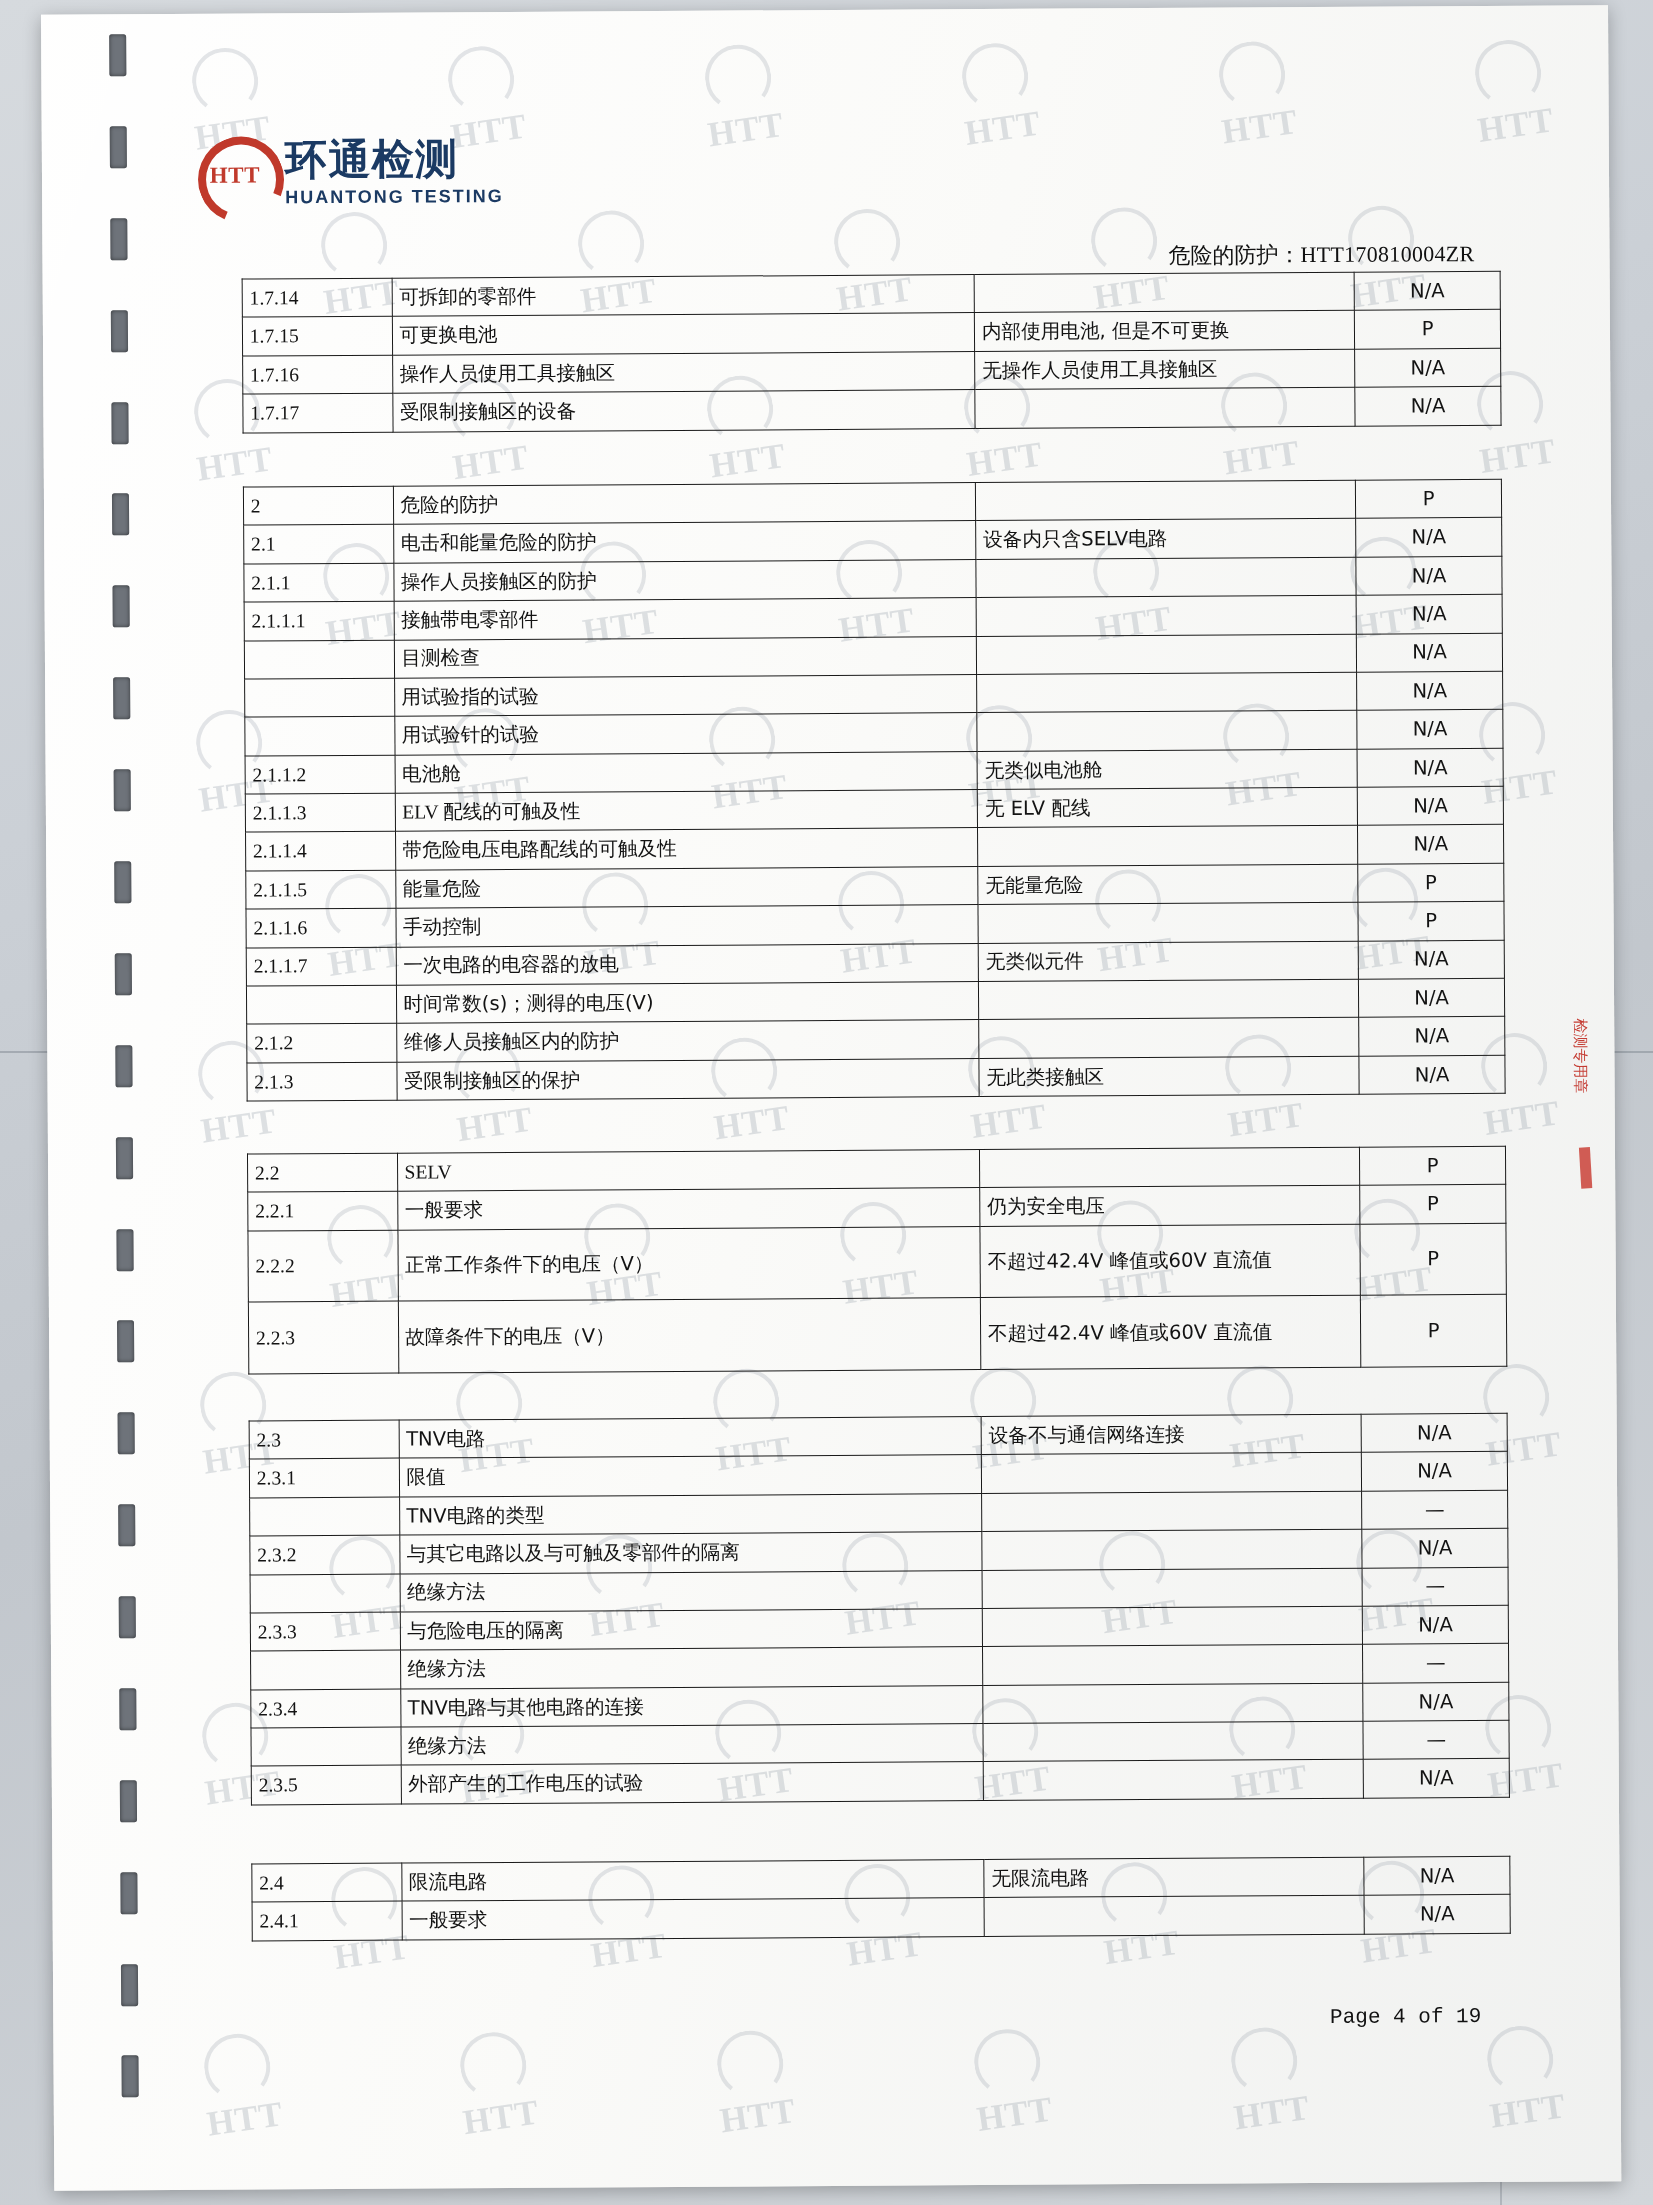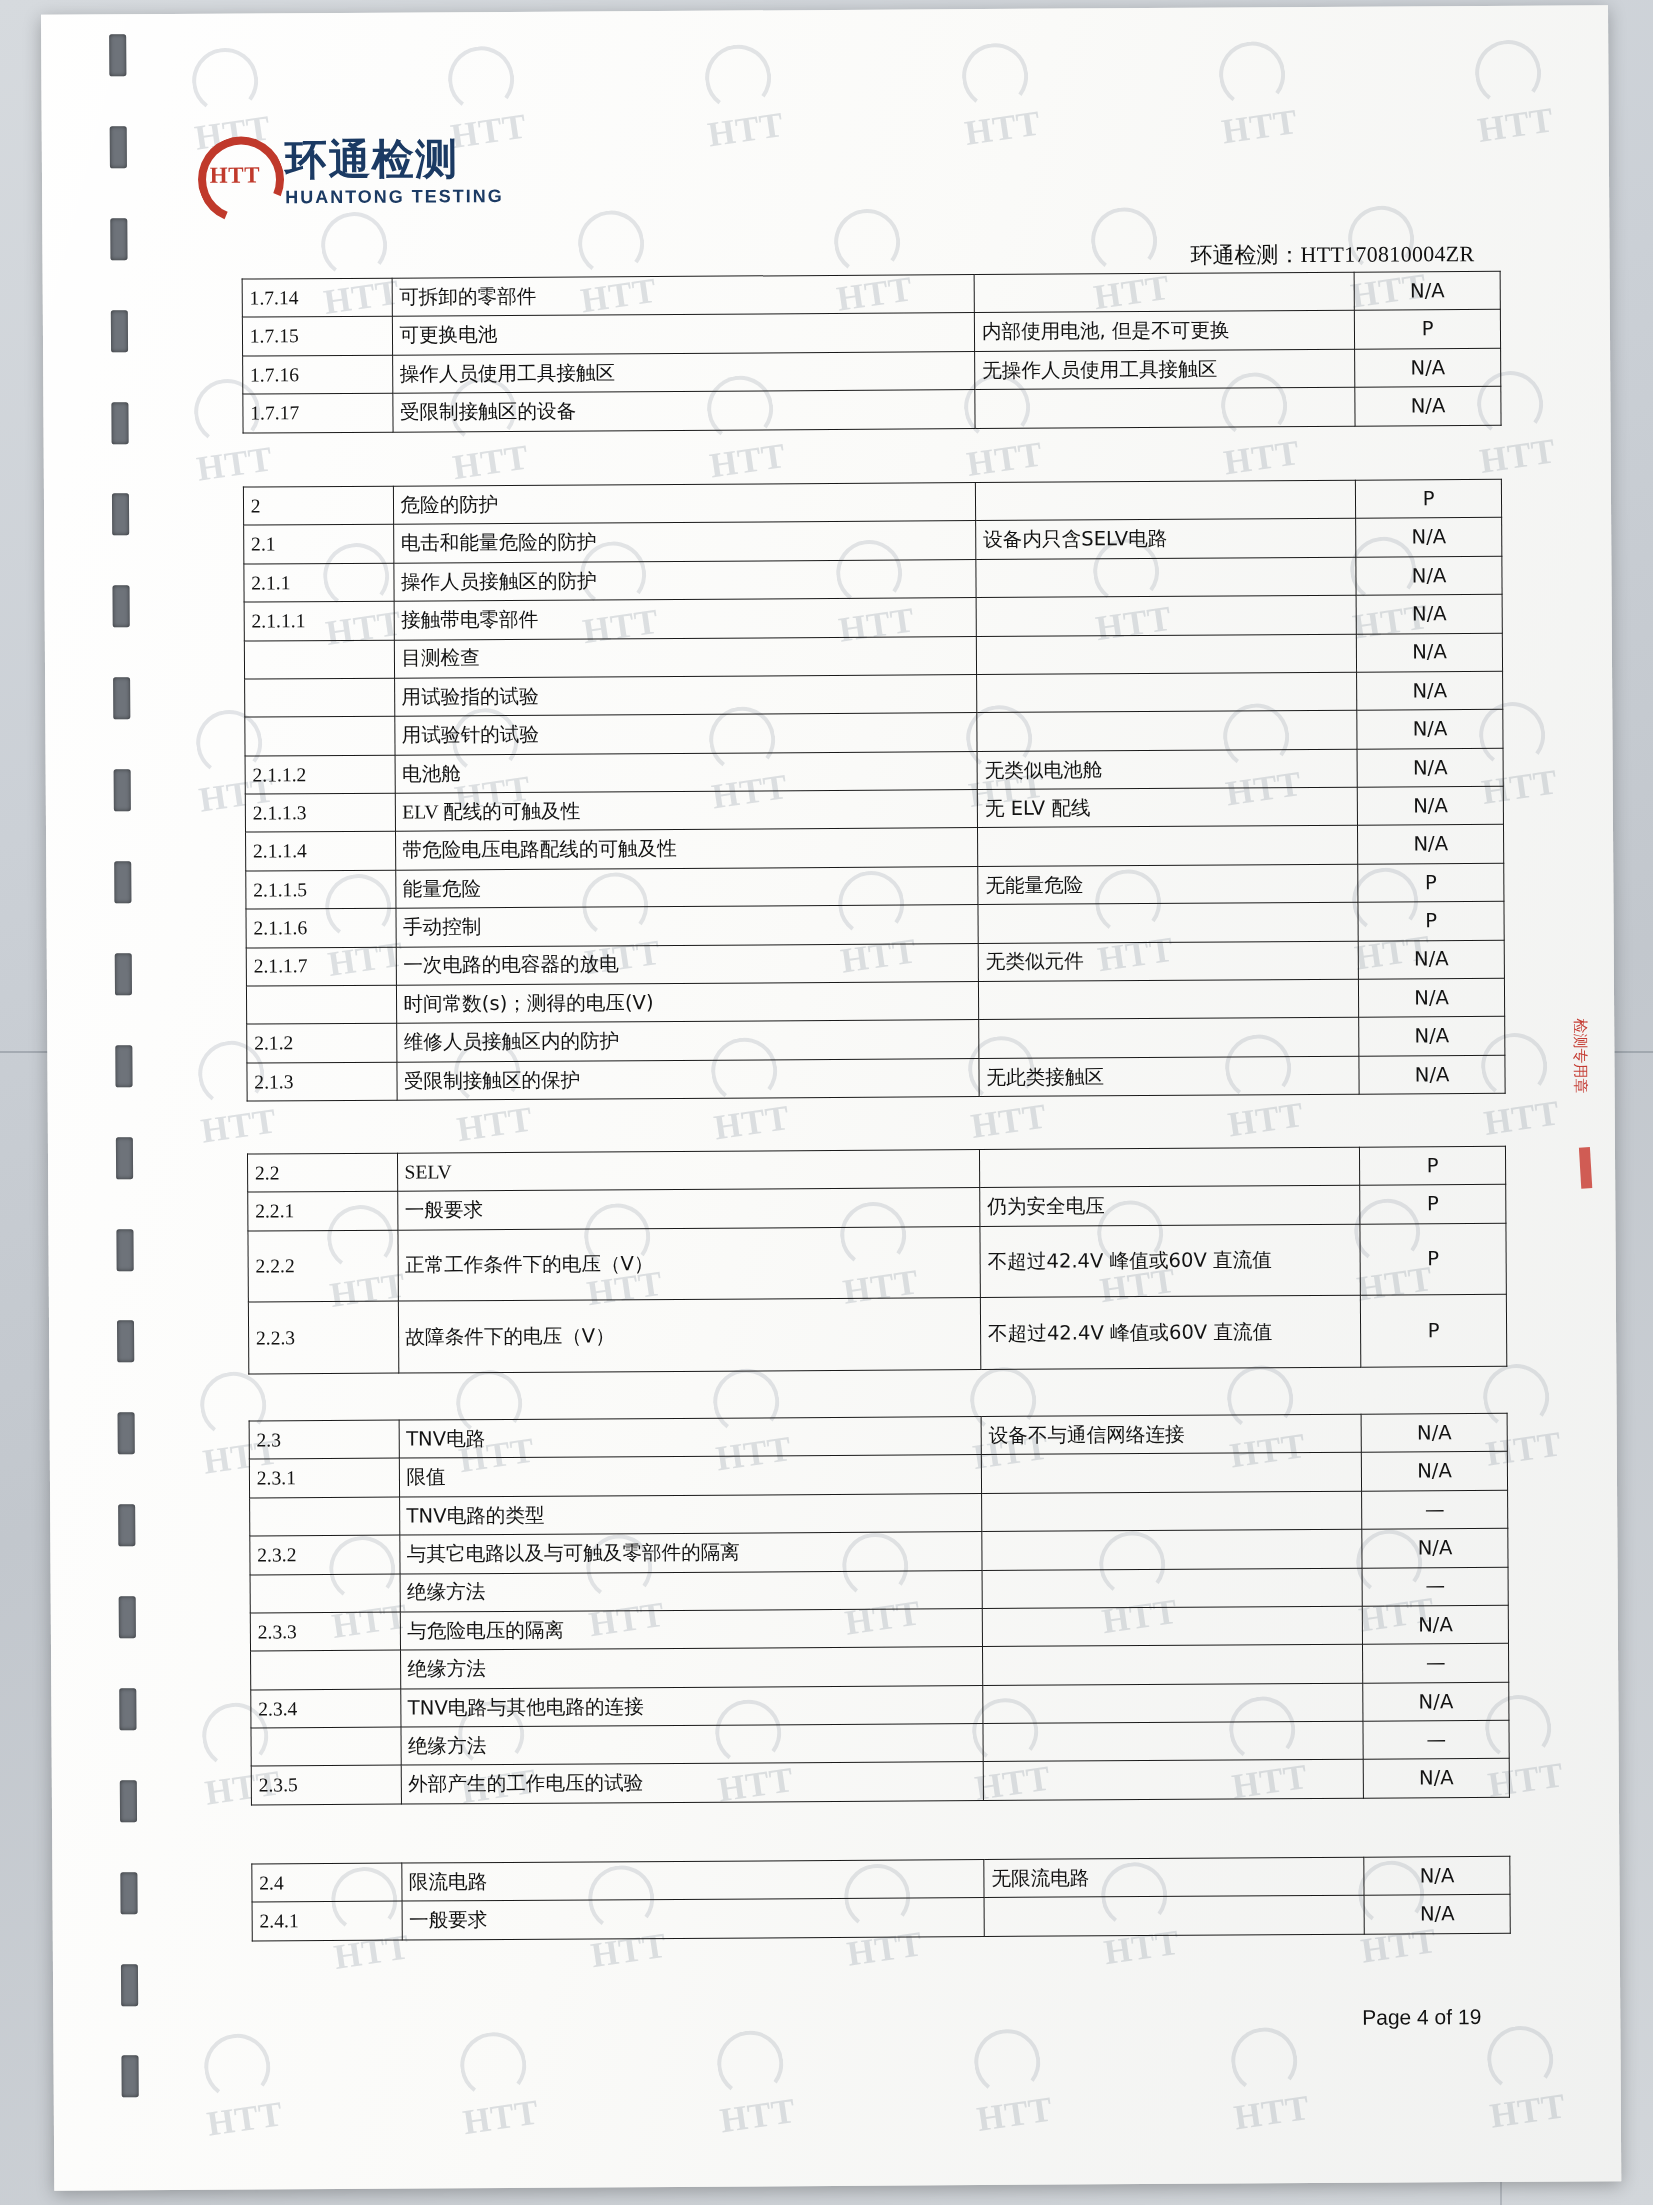"环通检测：" span { text: 环通检测 -> 危险的防护 }
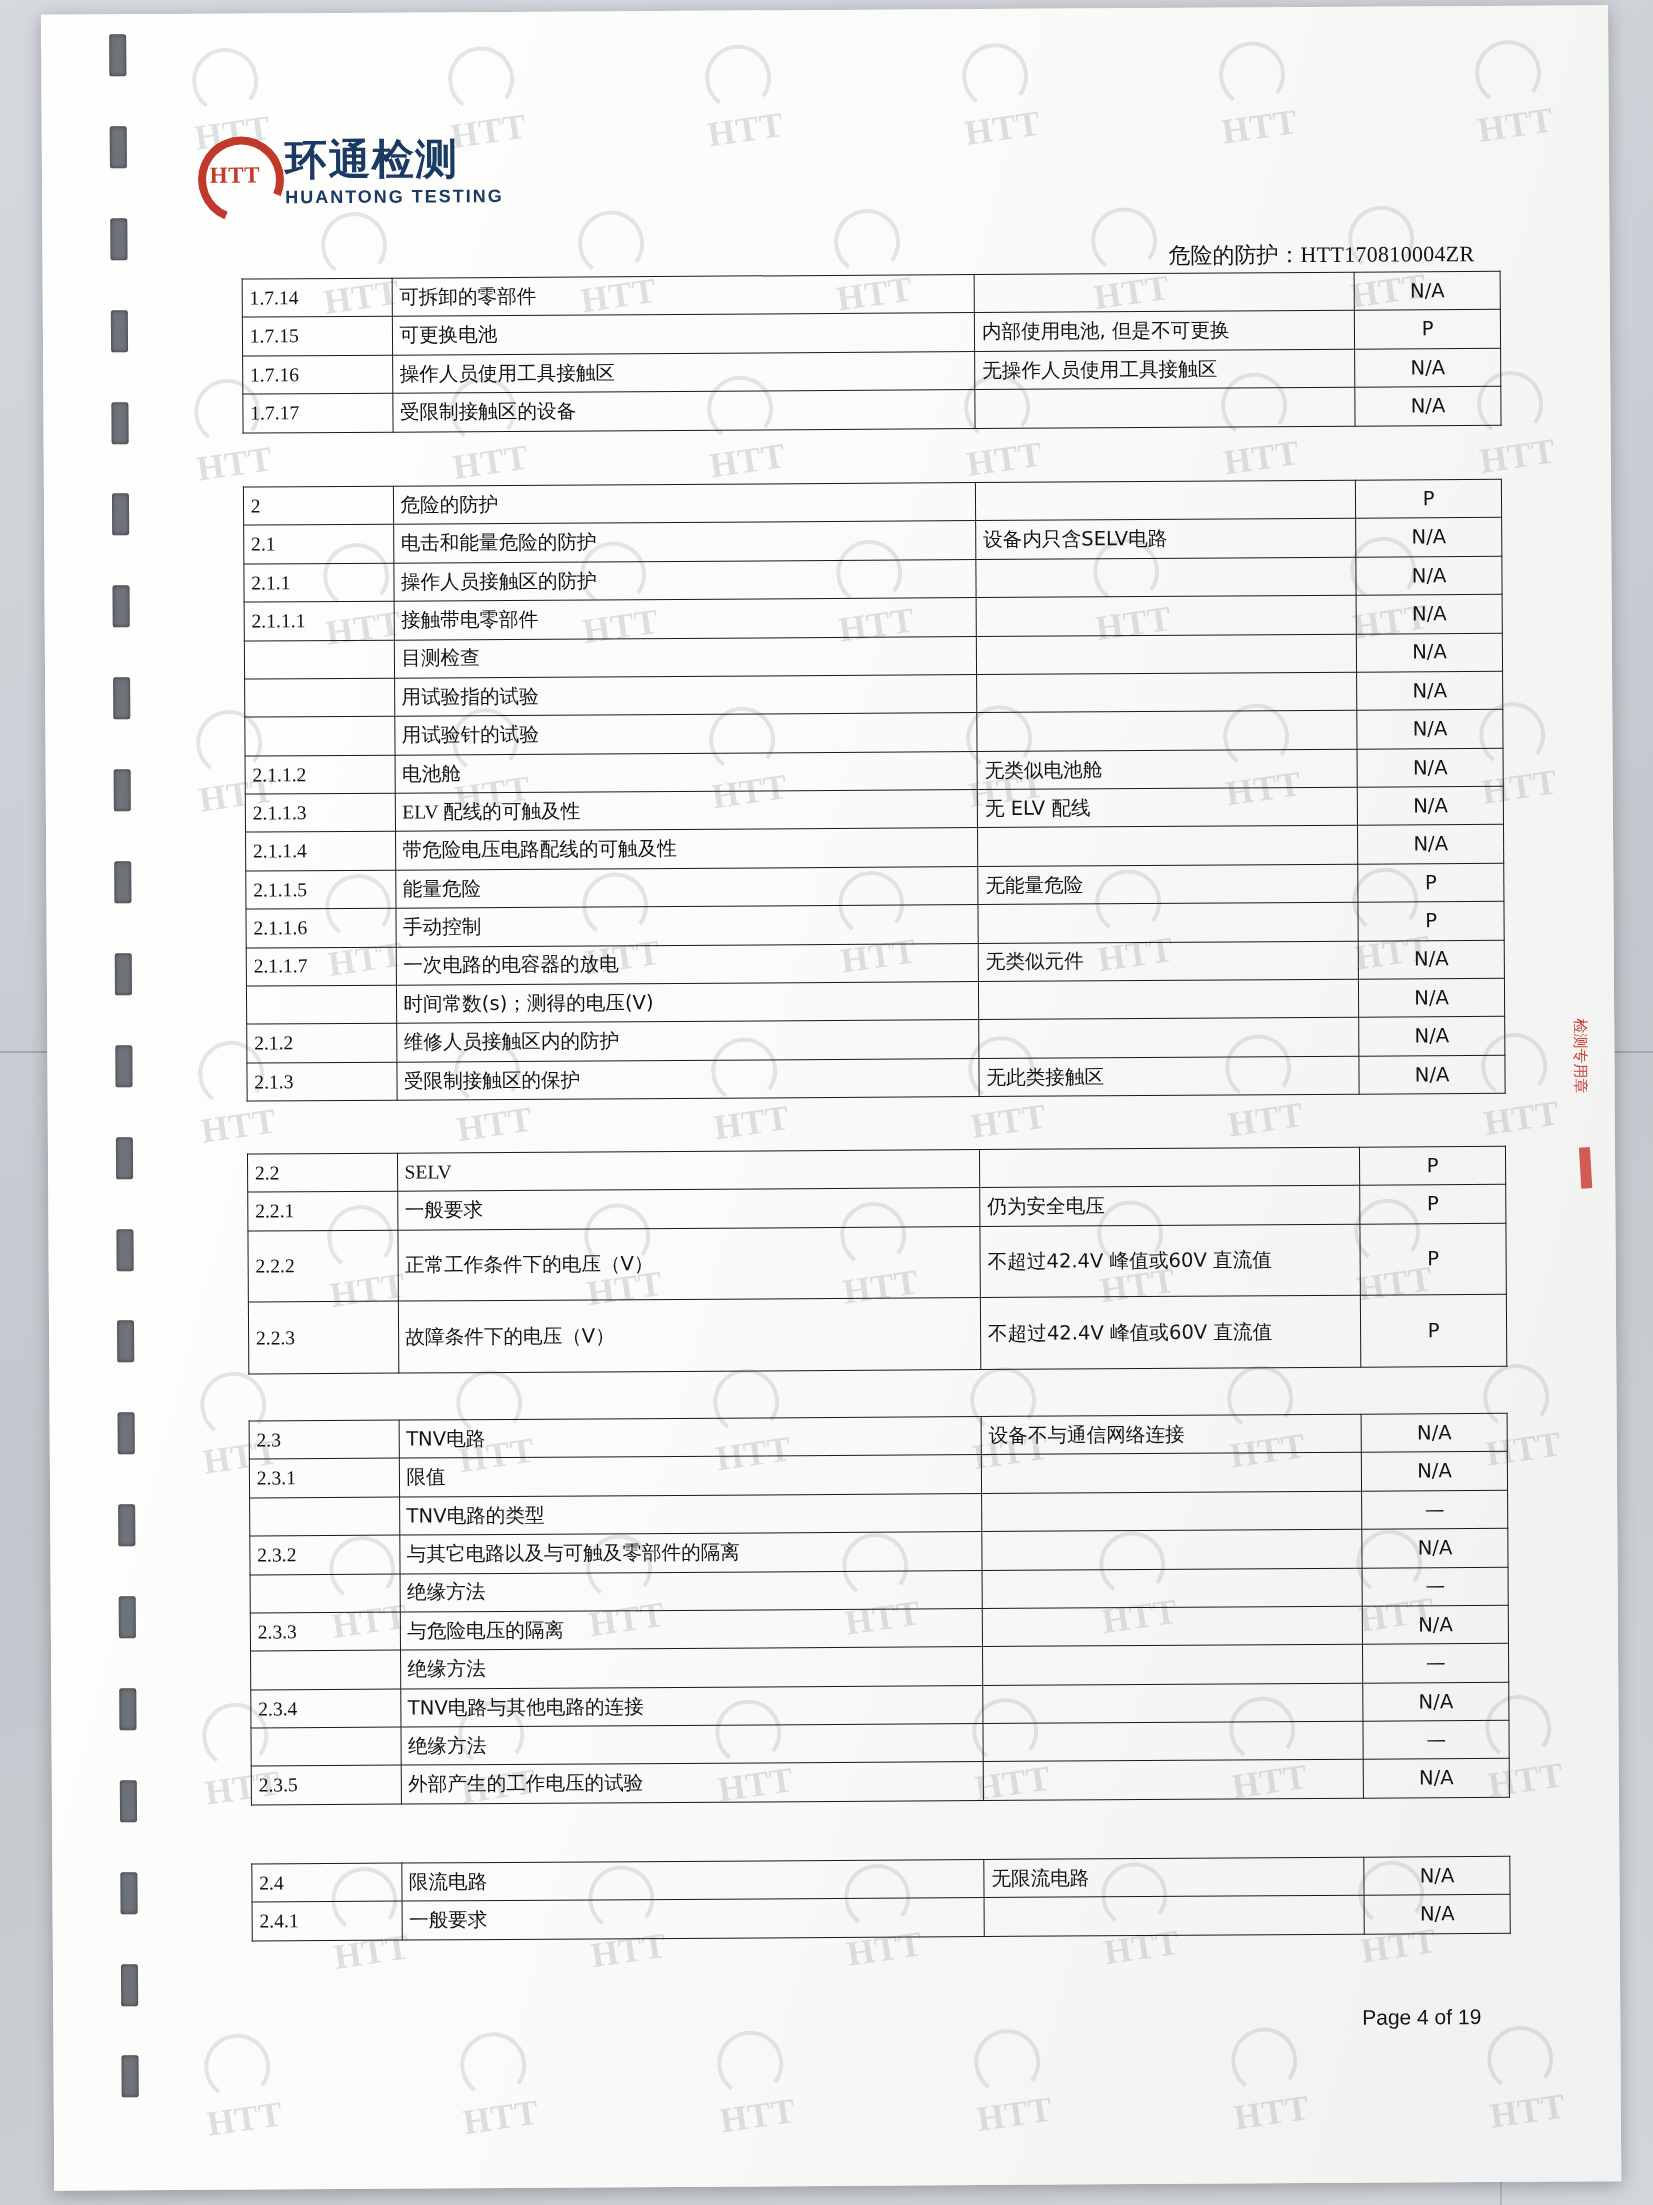"Page 4 of 19" #page-num { font-family: Liberation Sans, sans-serif -> Liberation Mono, monospace }
